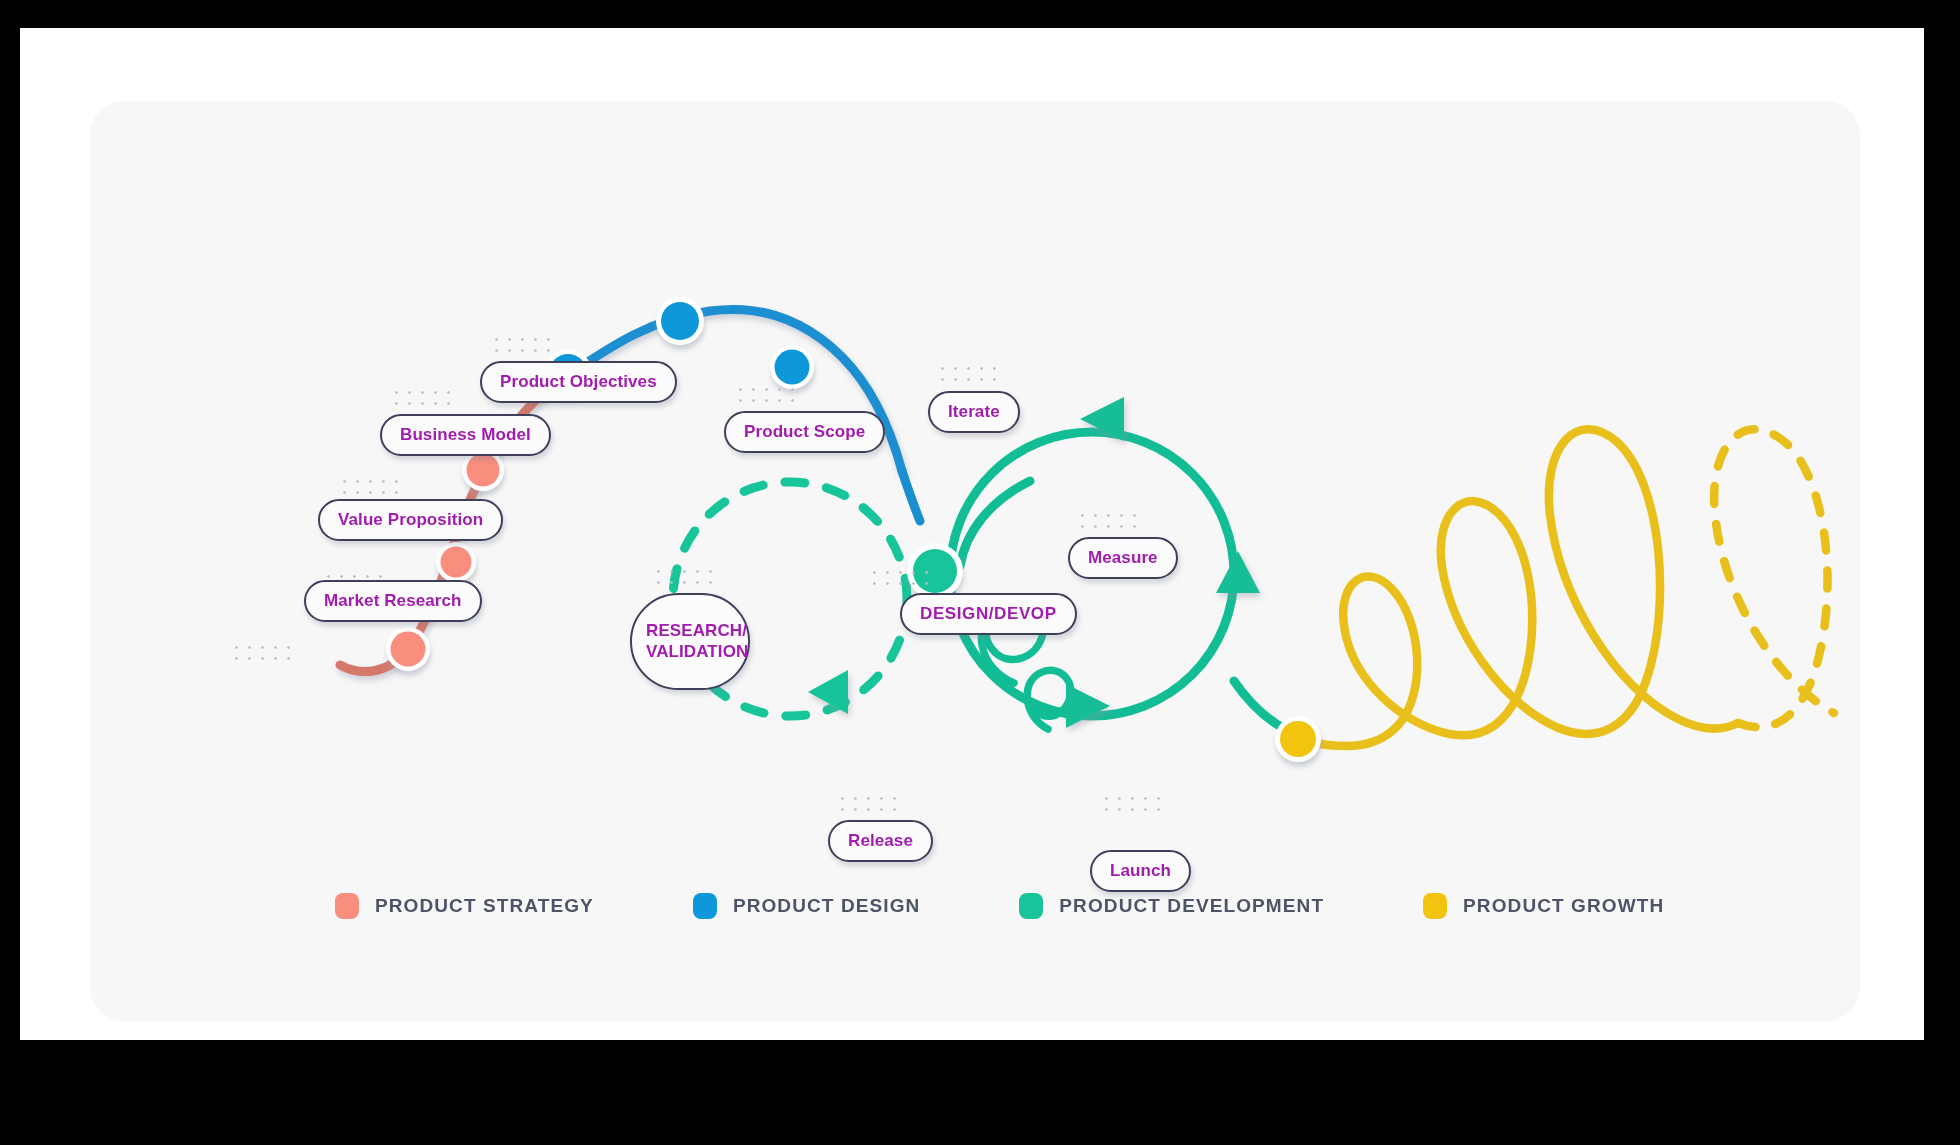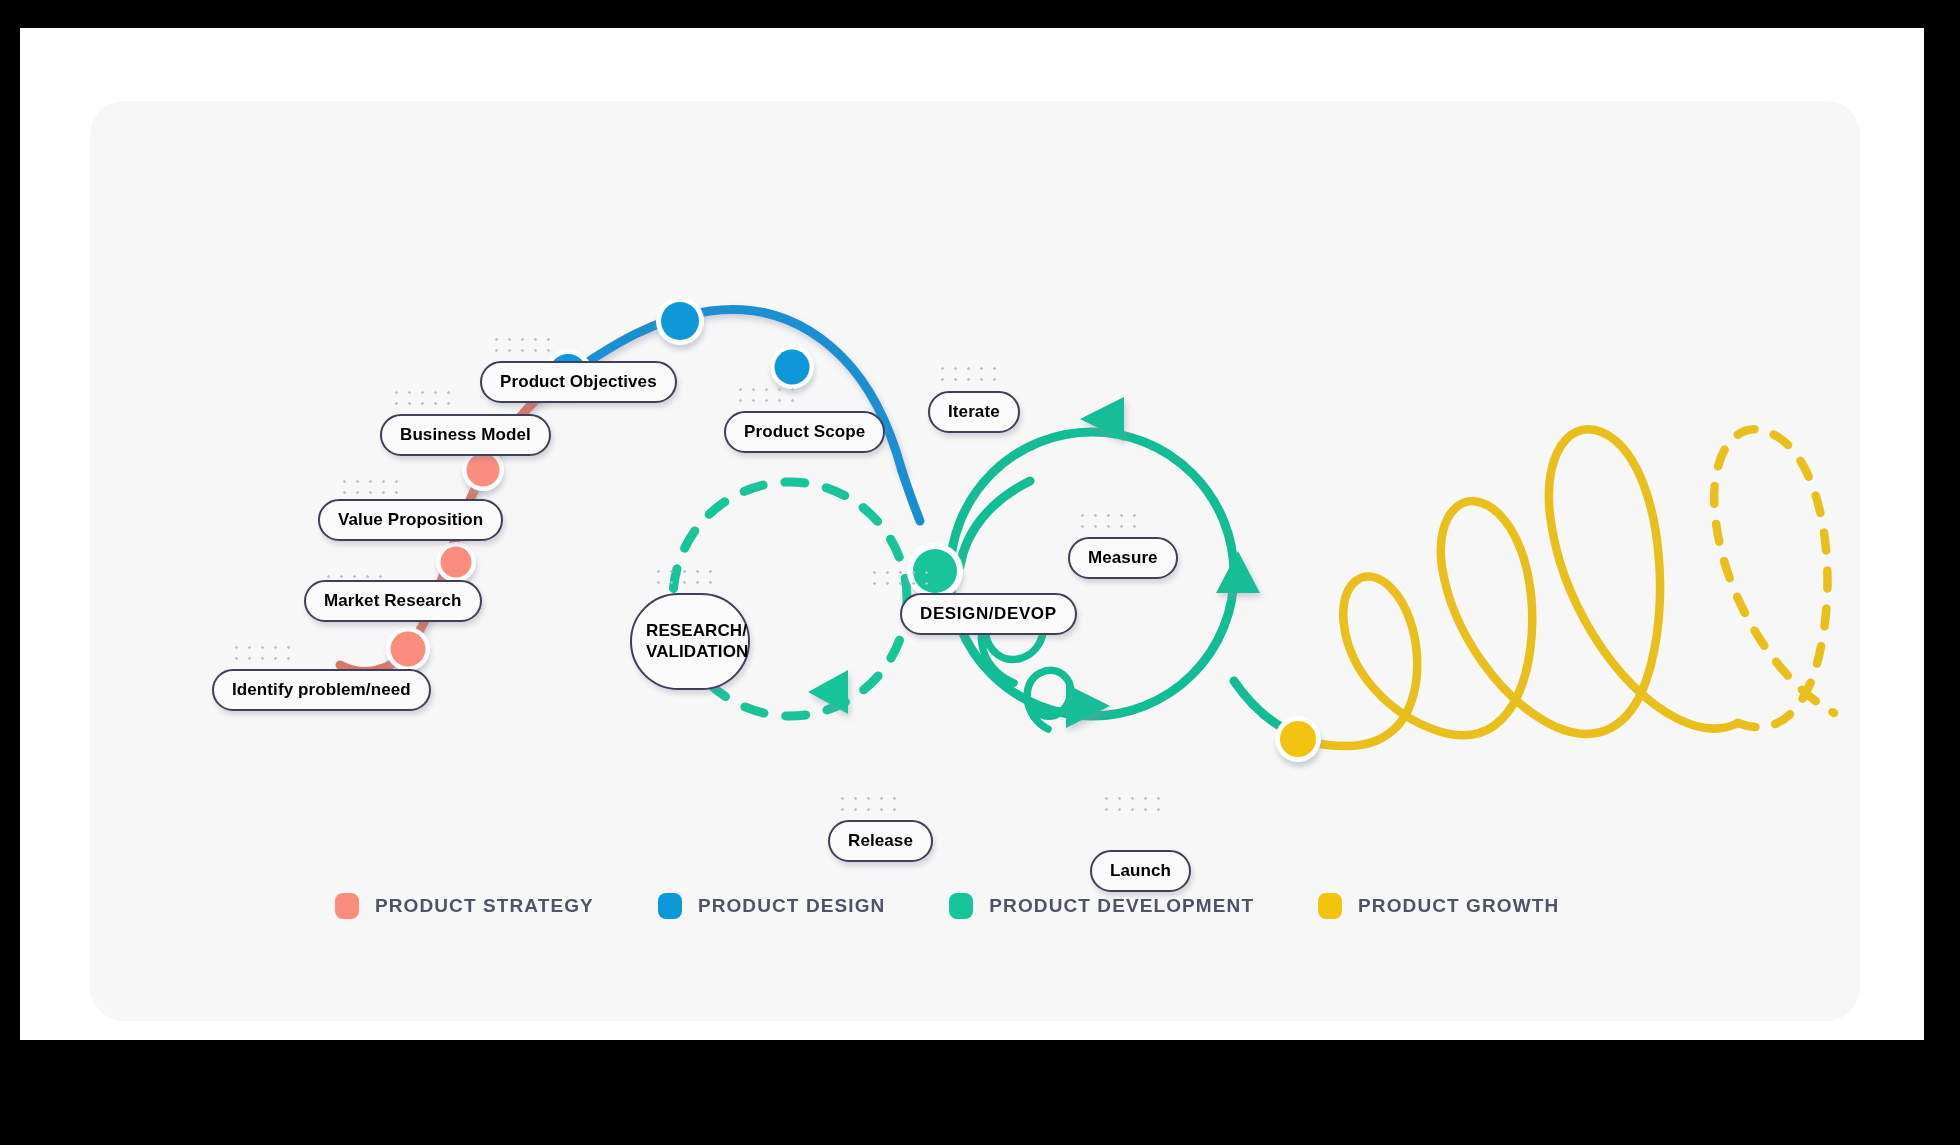"Product Objectives" .pill { color: #000000 -> #a21caf }
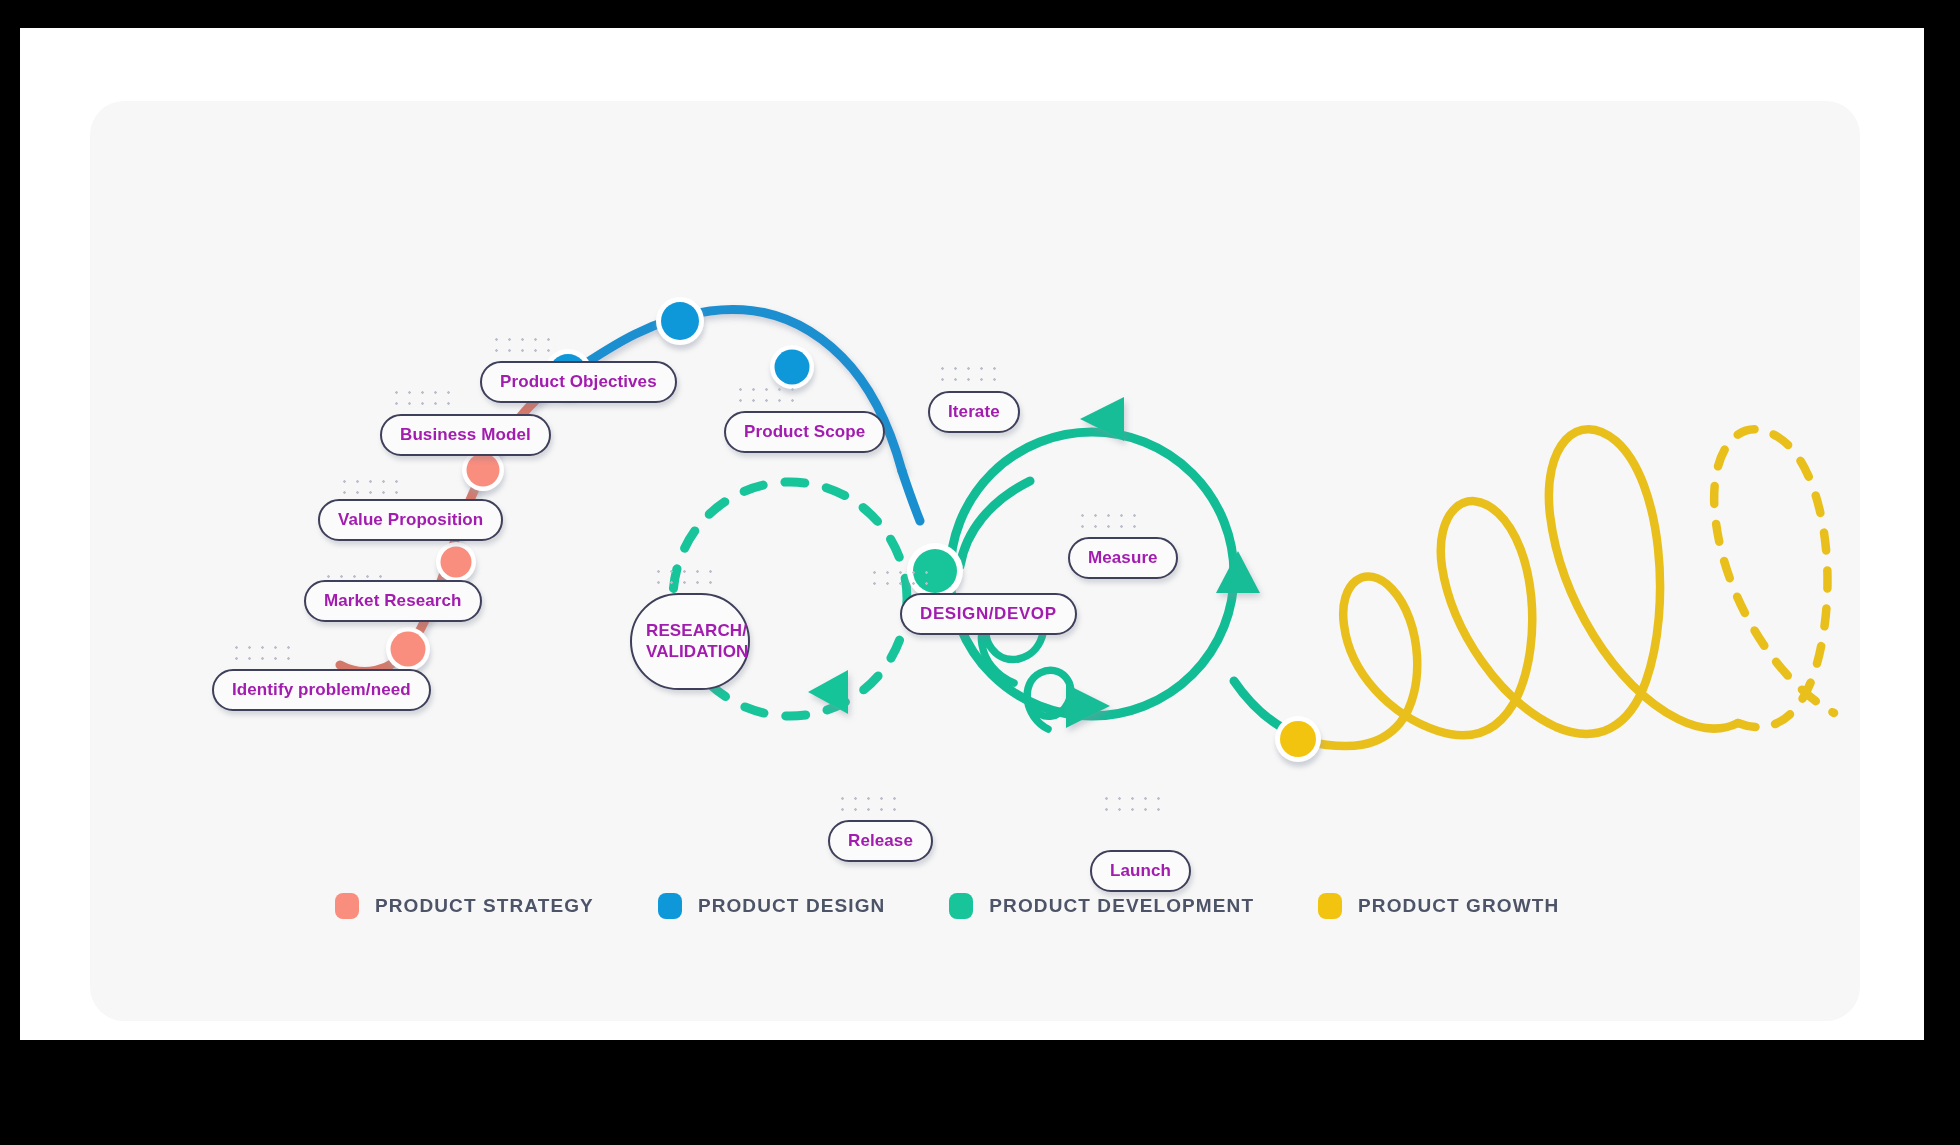"Identify problem/need" div.pill { html: <div>Identify problem/need</div> -> none }
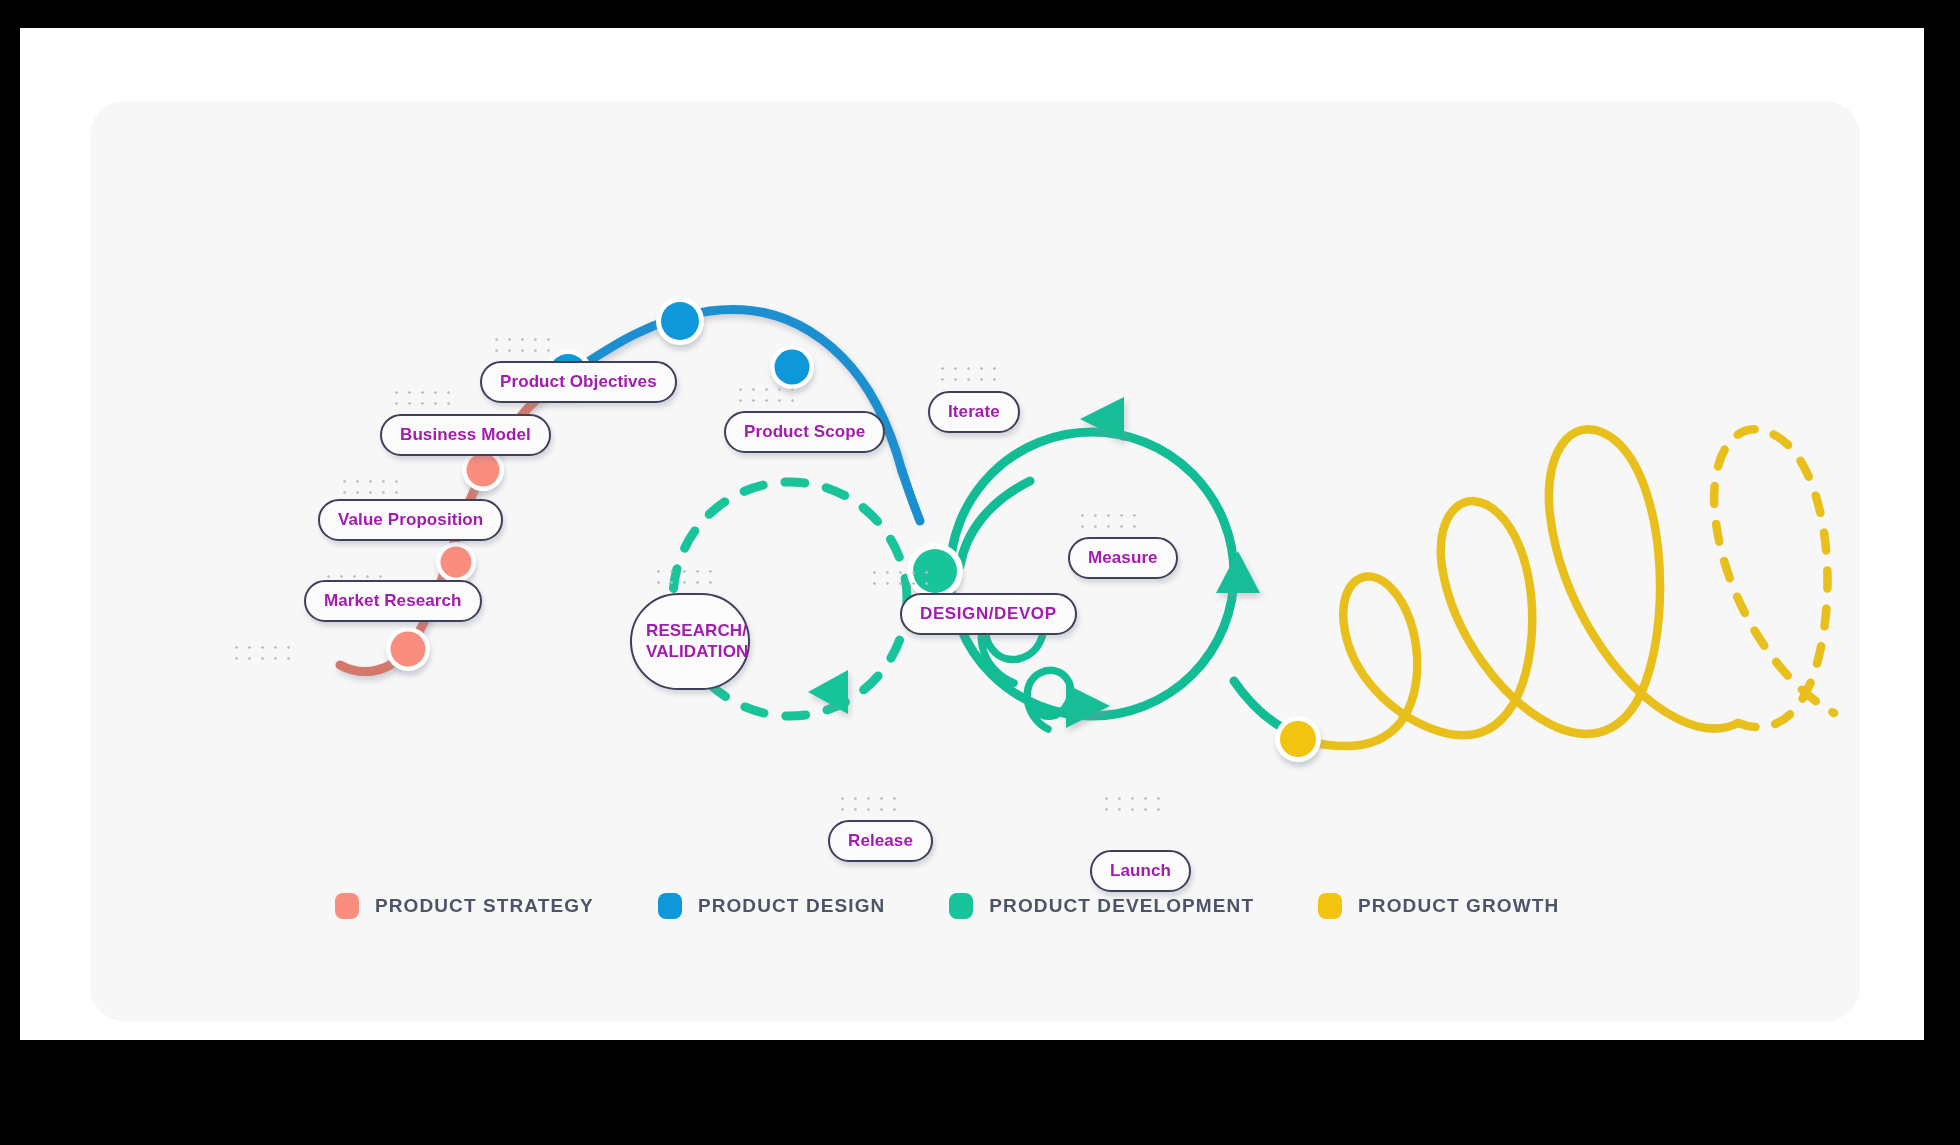"PRODUCT STRATEGY" #legend { gap: none -> 35px }
